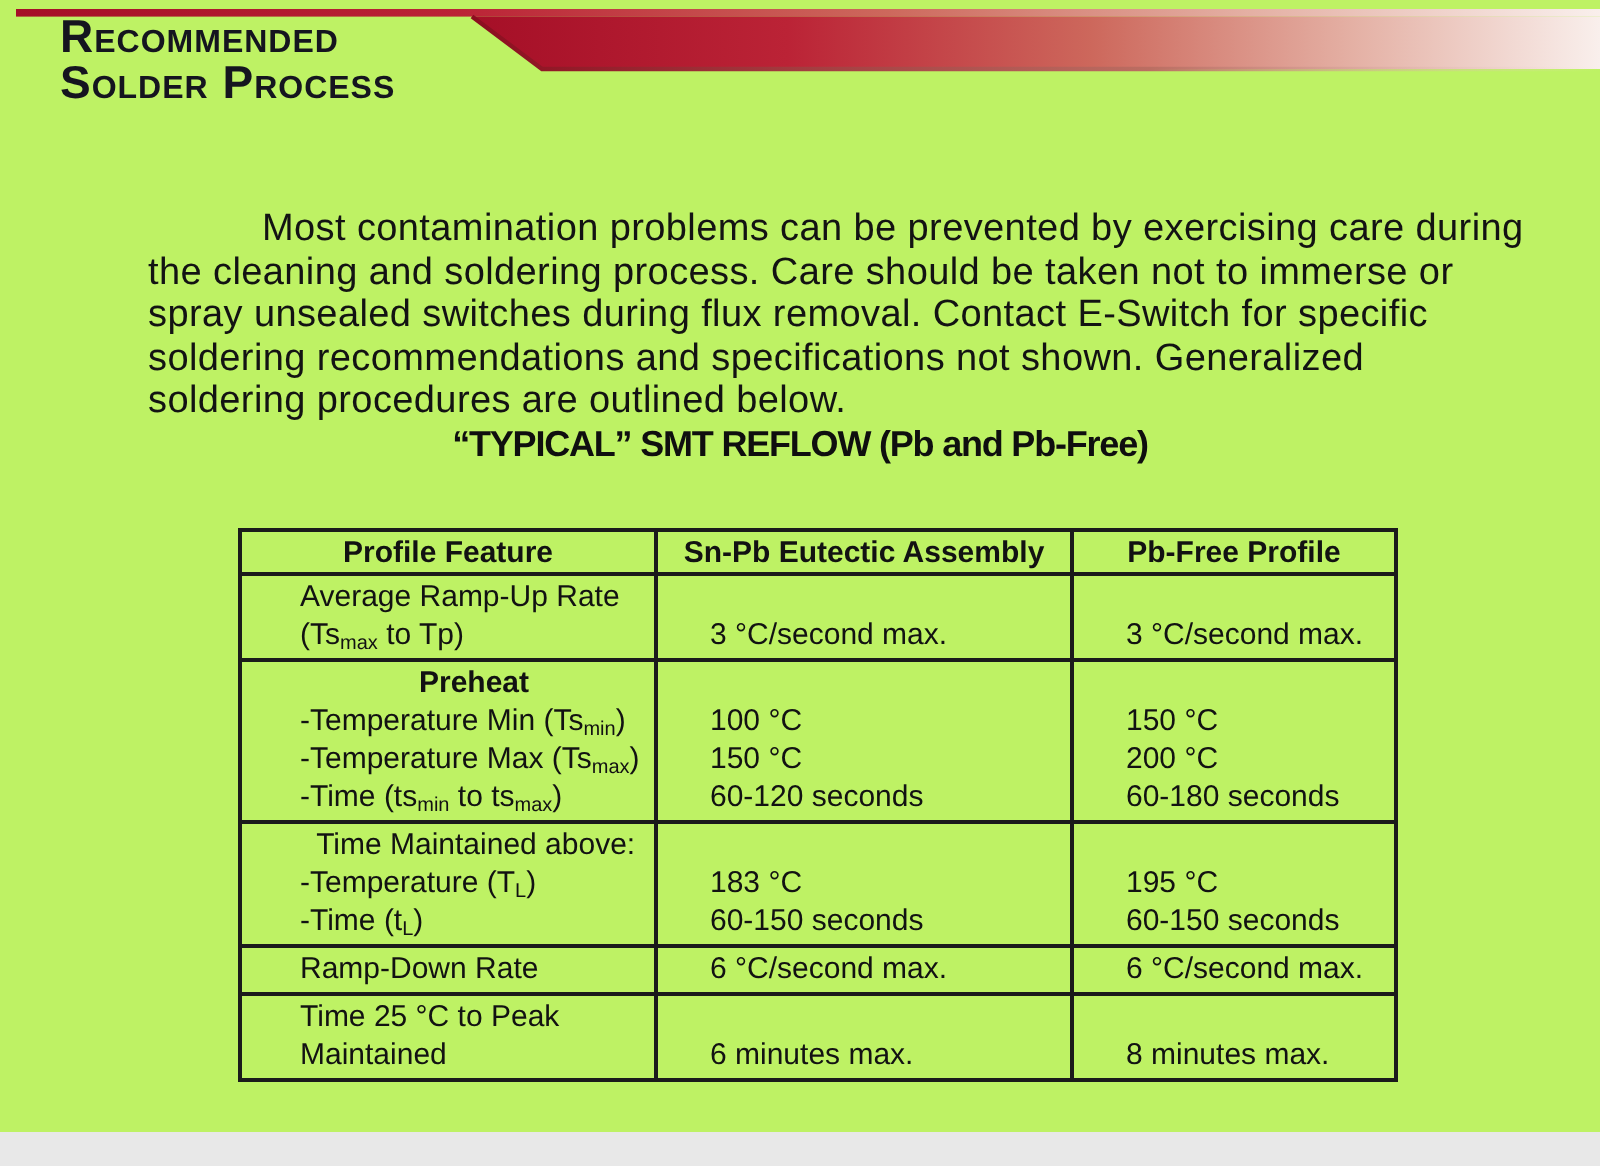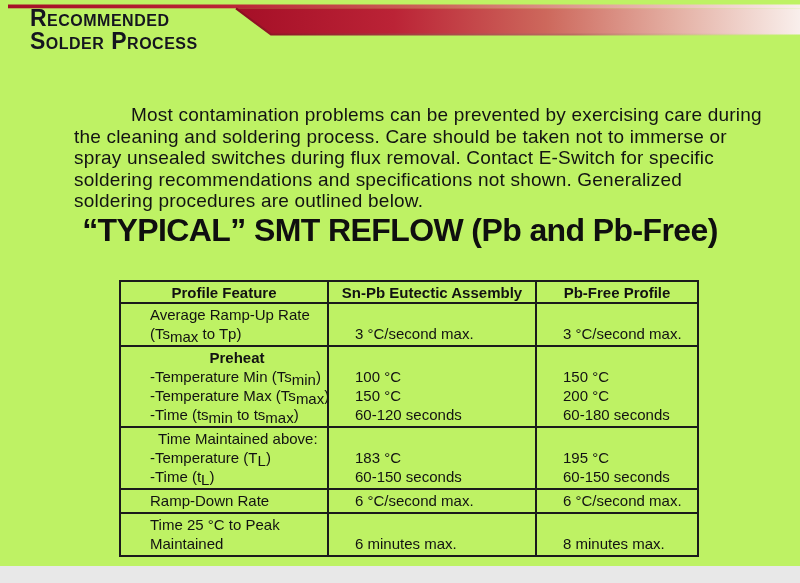"“TYPICAL” SMT REFLOW (Pb and" .sec-title { font-size: 32px -> 18px }
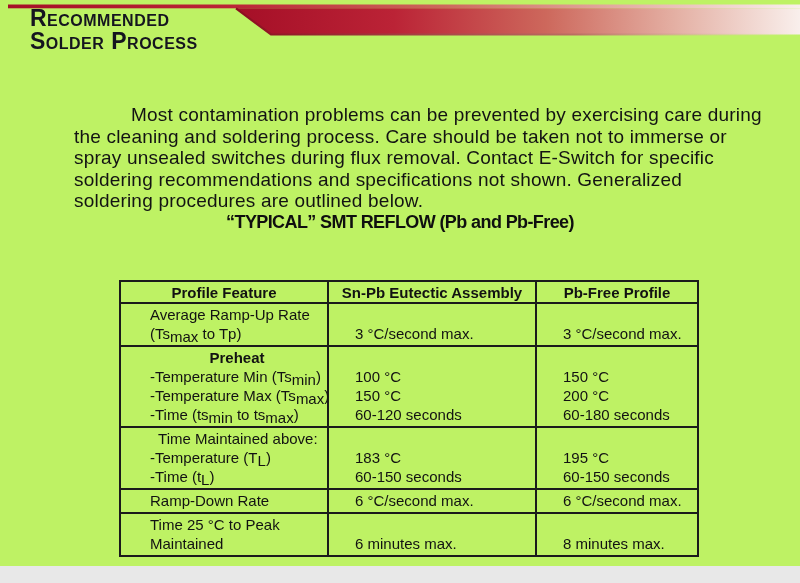"Profile Feature" .table-wrap { top: 280px -> 264px }
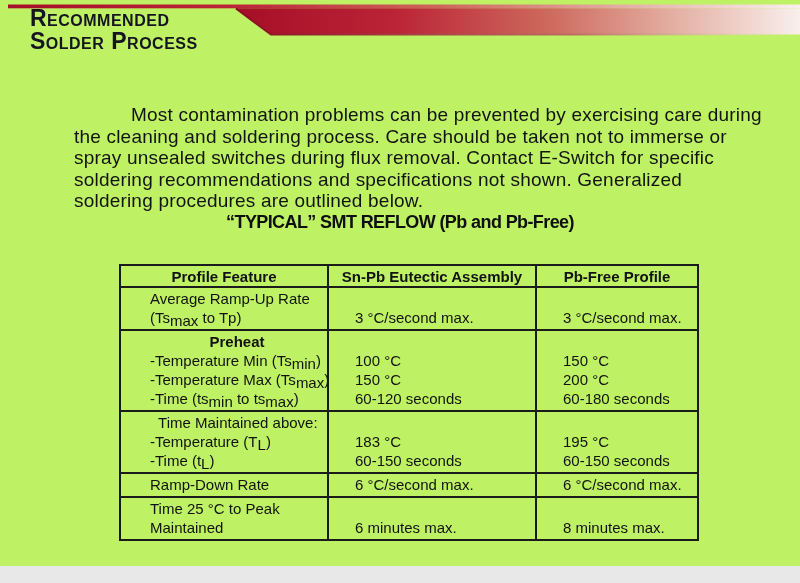"max" sub { font-size: 15px -> 10px }
